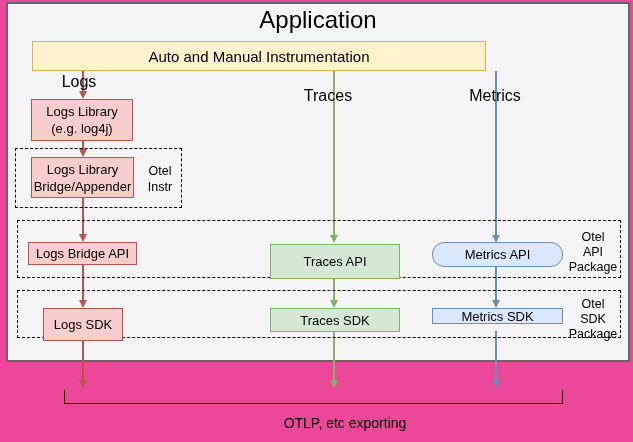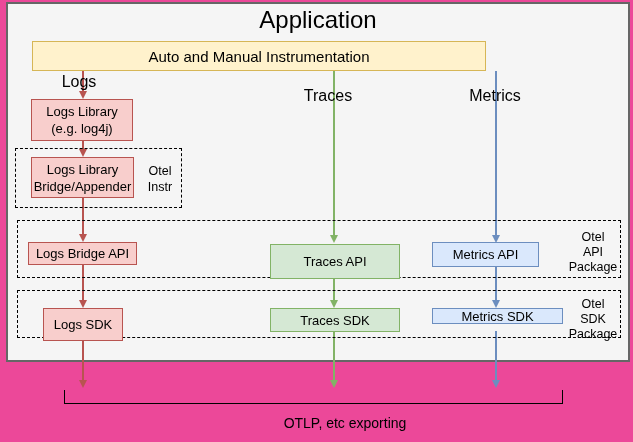"Metrics API" div.abs { border-radius: none -> 12px; width: 107px -> 131px }
